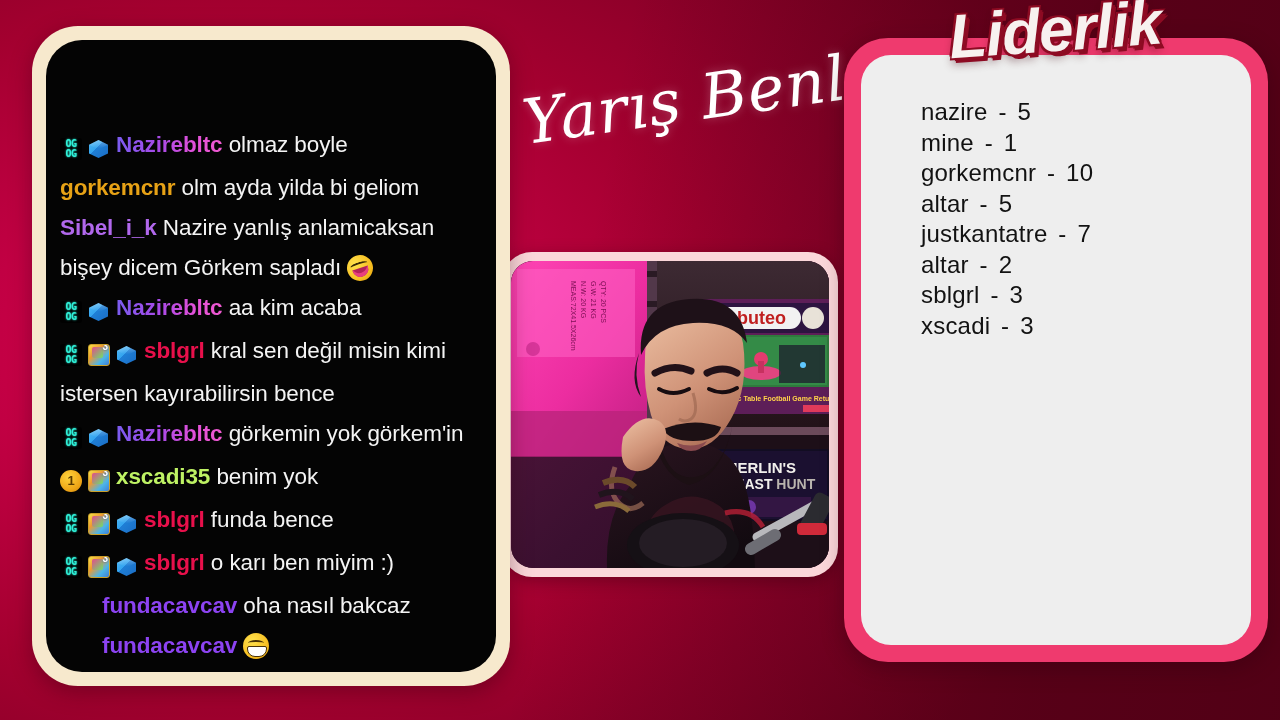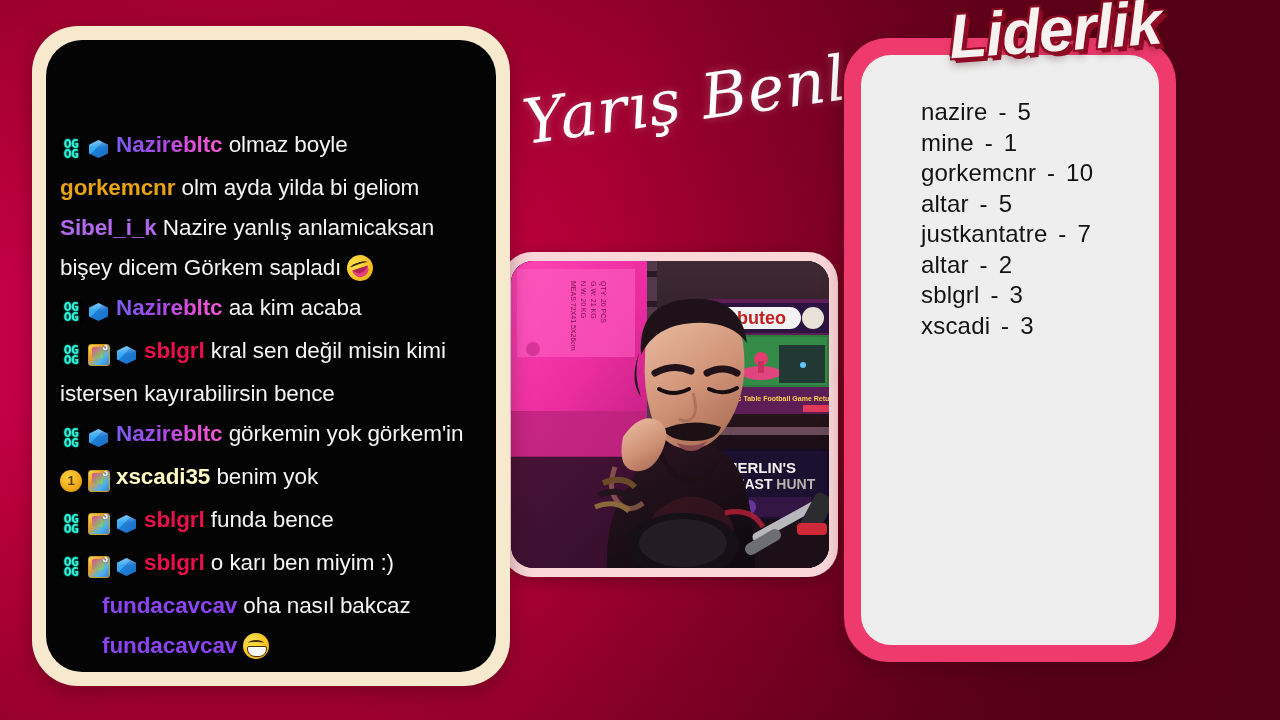"nazire - 5" .lb-frame { width: 332px -> 424px }
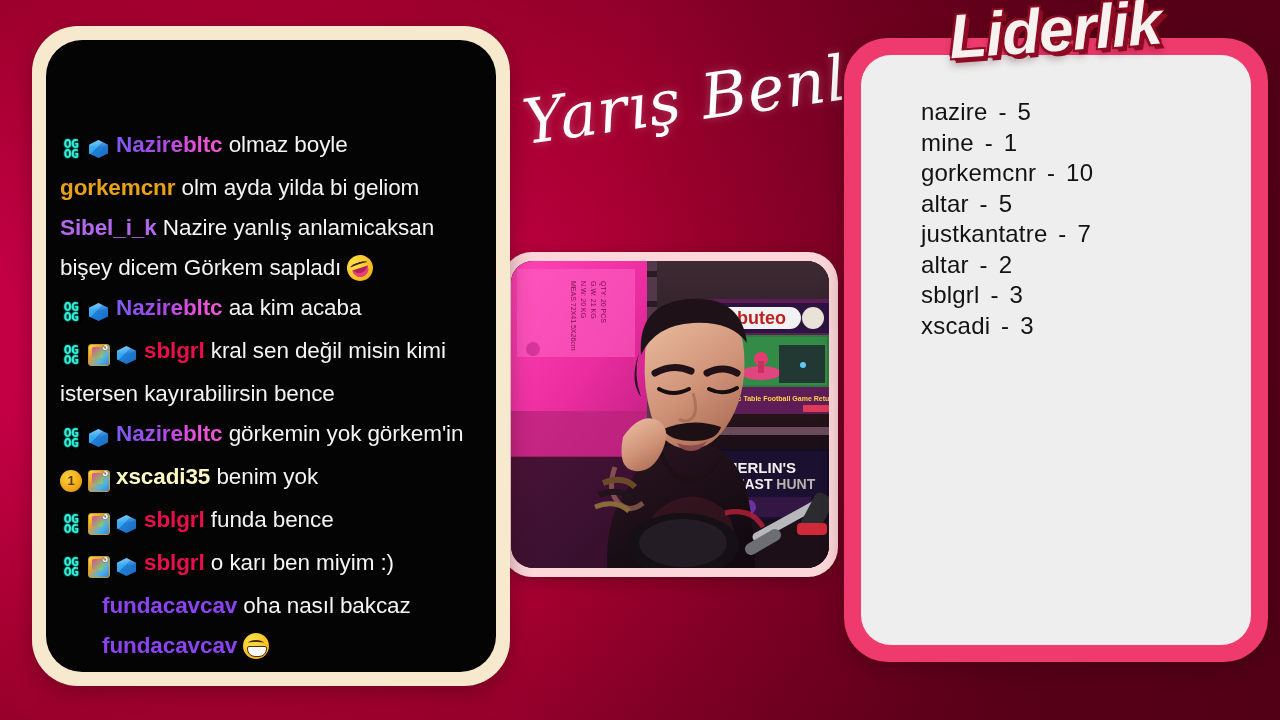"OG" .b-og { font-size: 13px -> 10px }
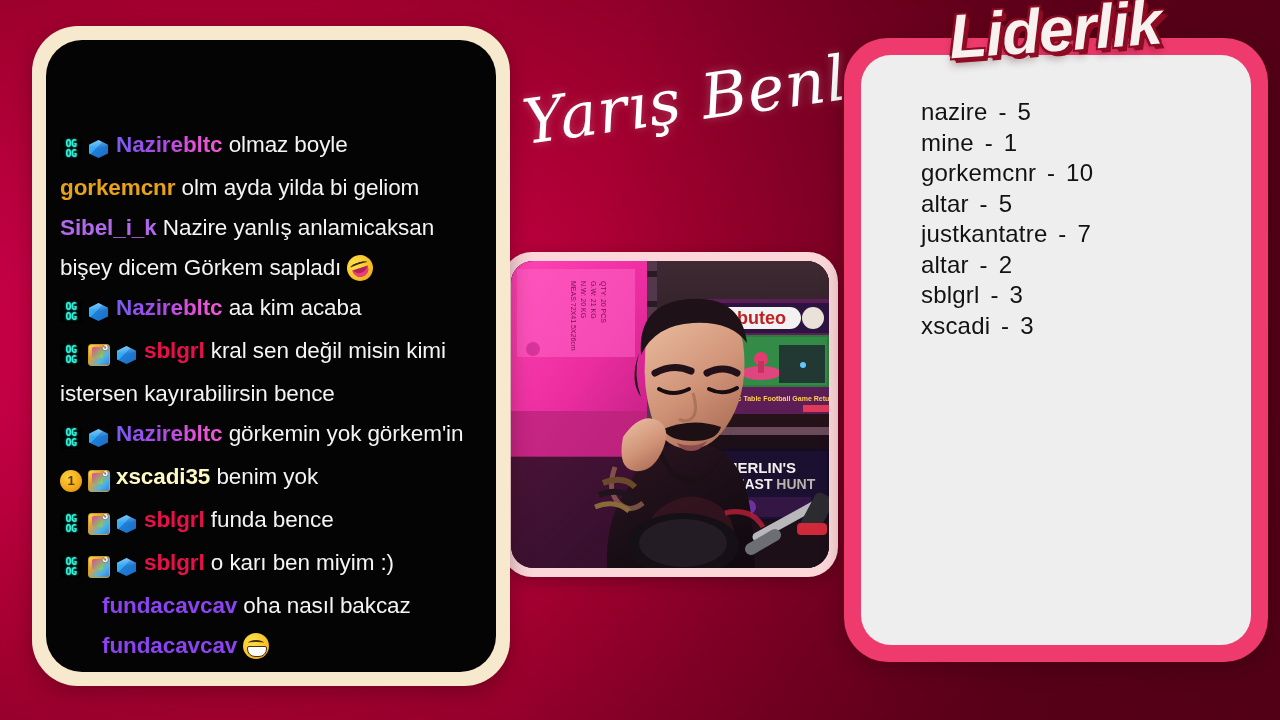"xscadi35" .u-magenta { color: #fef9c3 -> #bef264 }
